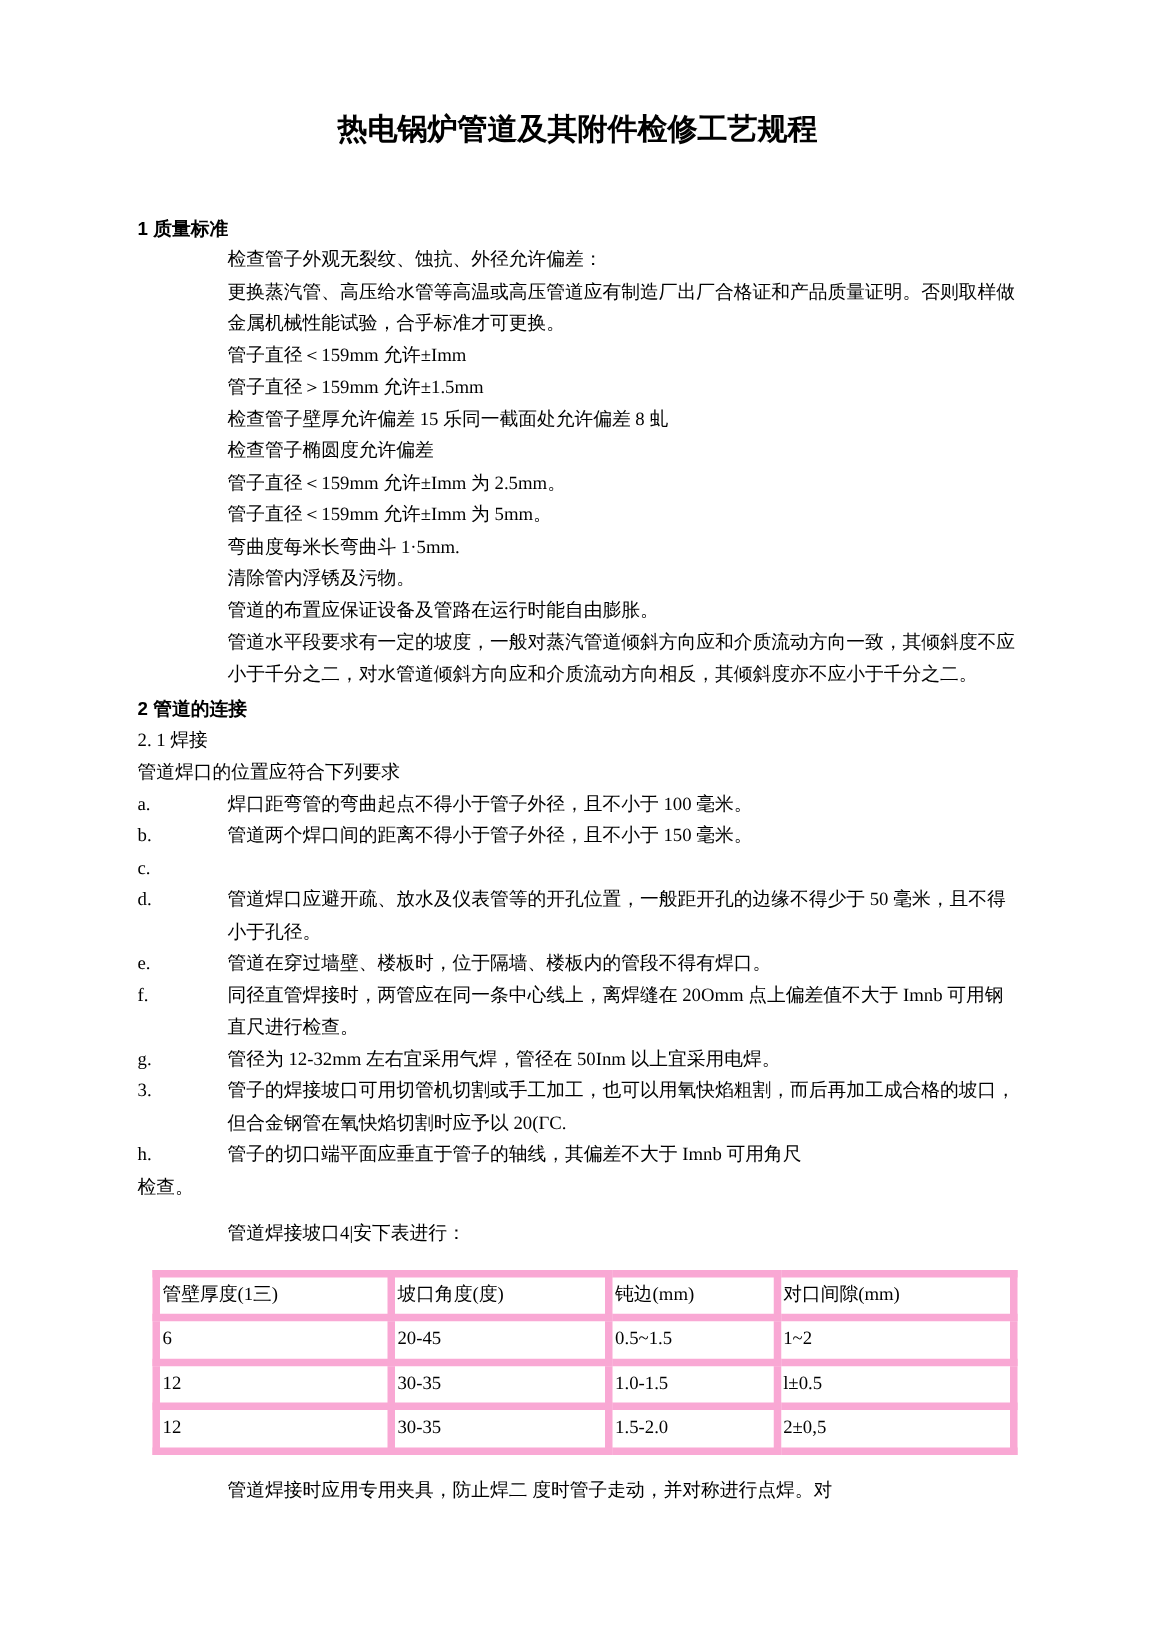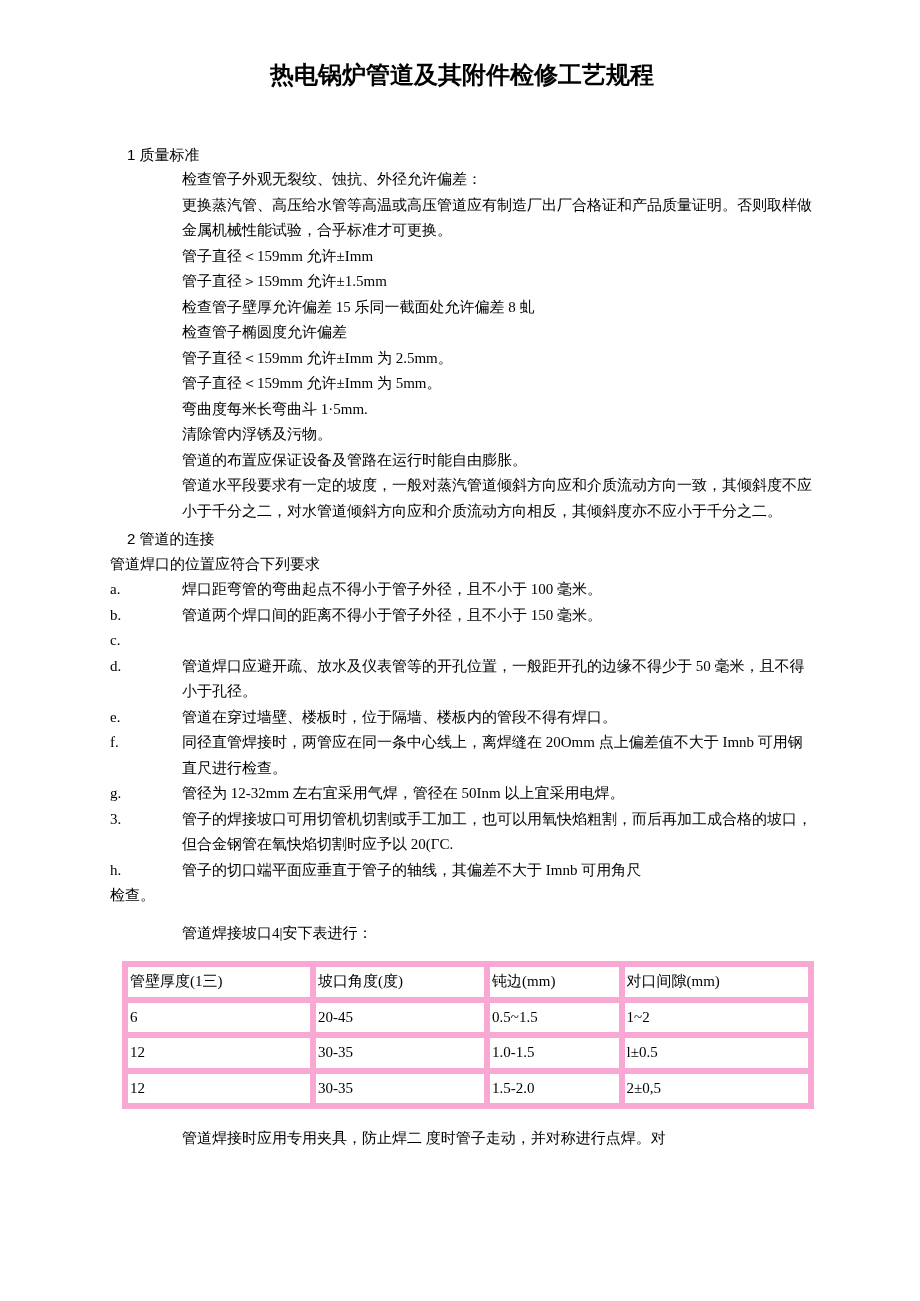"热电锅炉管道及其附件检修工艺规程" .page { padding: 55px 106px 40px 110px -> 84px 106px 40px 110px }
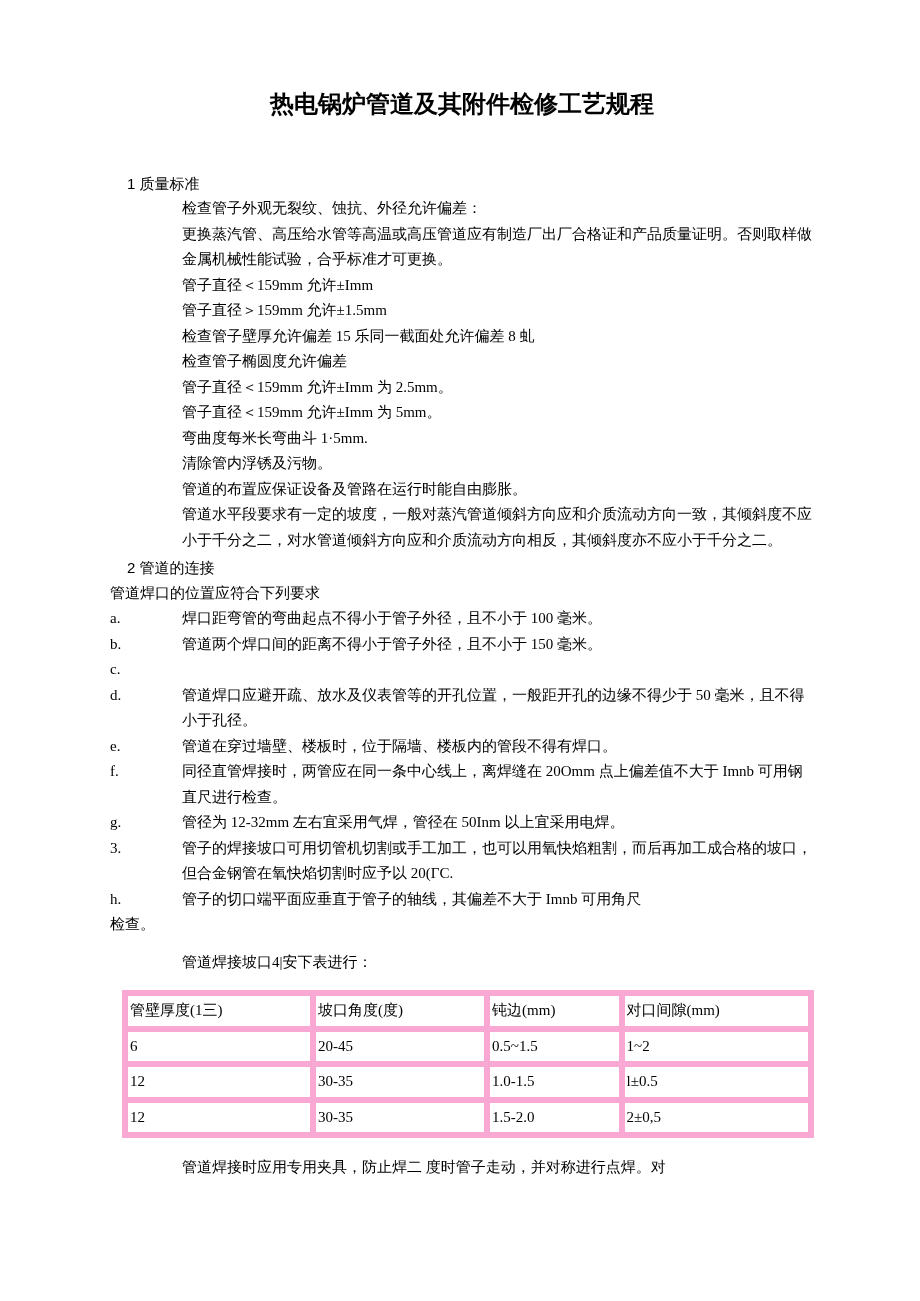"1 质量标准" .section-head { font-weight: normal -> bold; margin-left: 17px -> none }
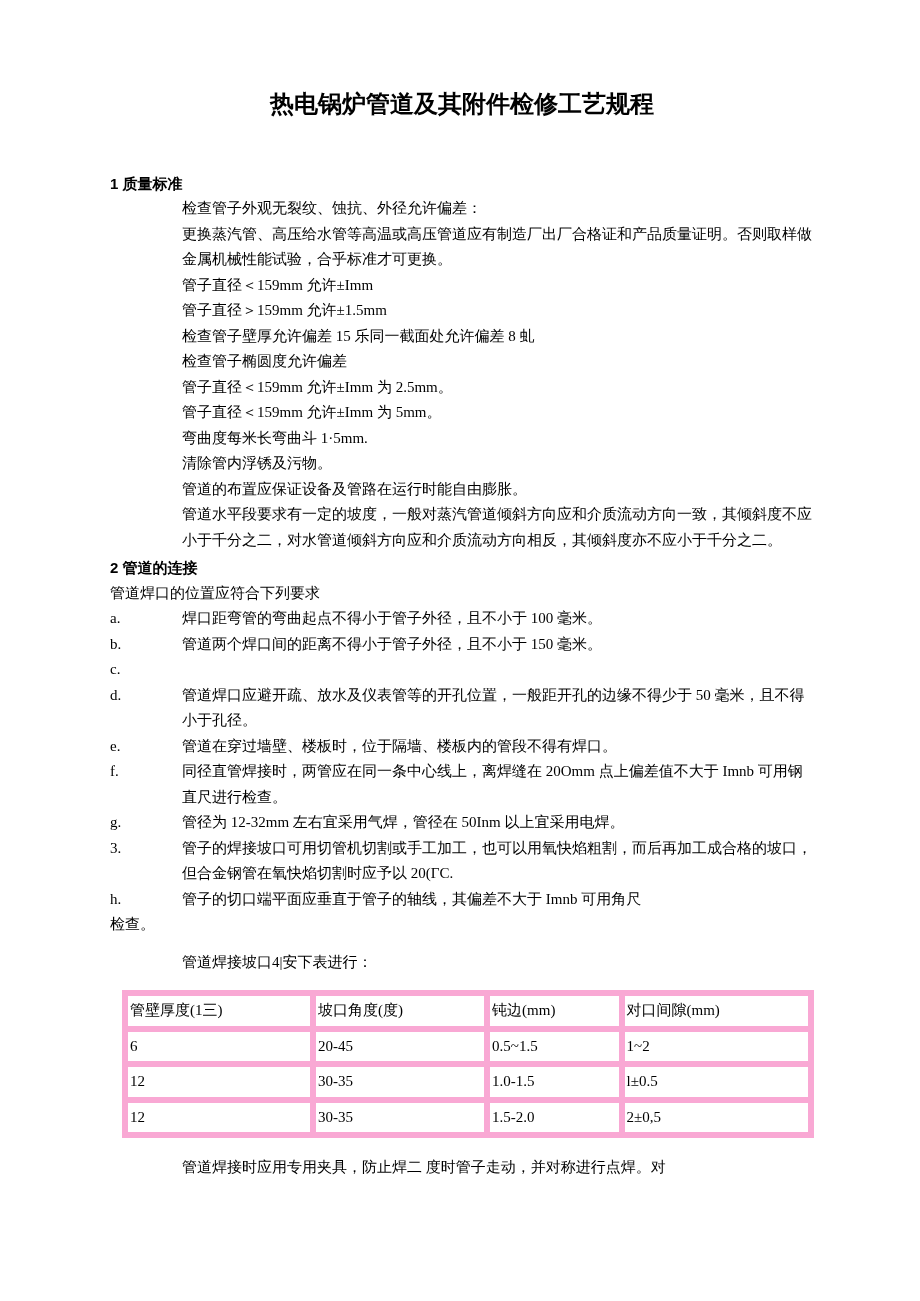"2. 1 焊接" p.p { html: none -> <p>2. 1 焊接</p> }
